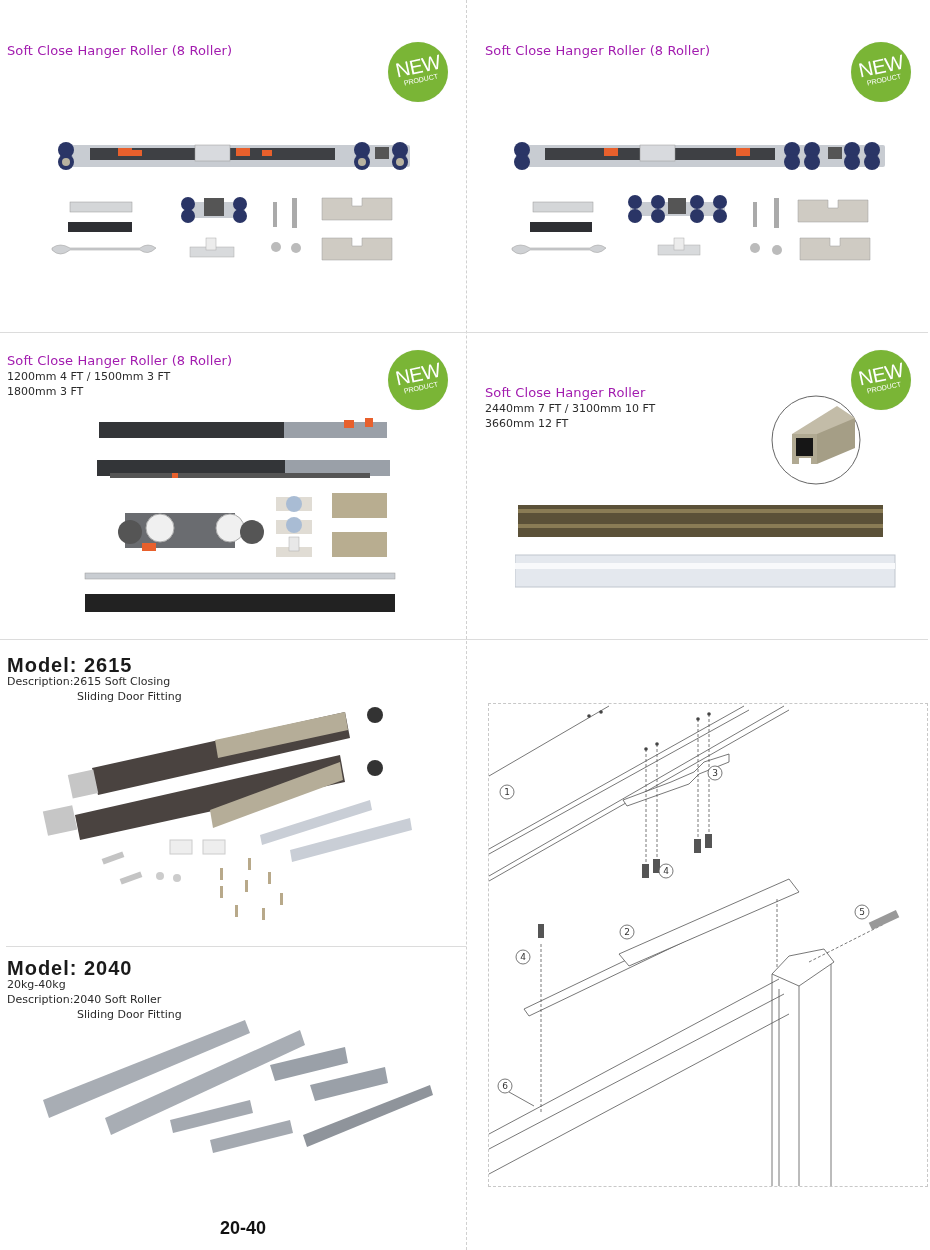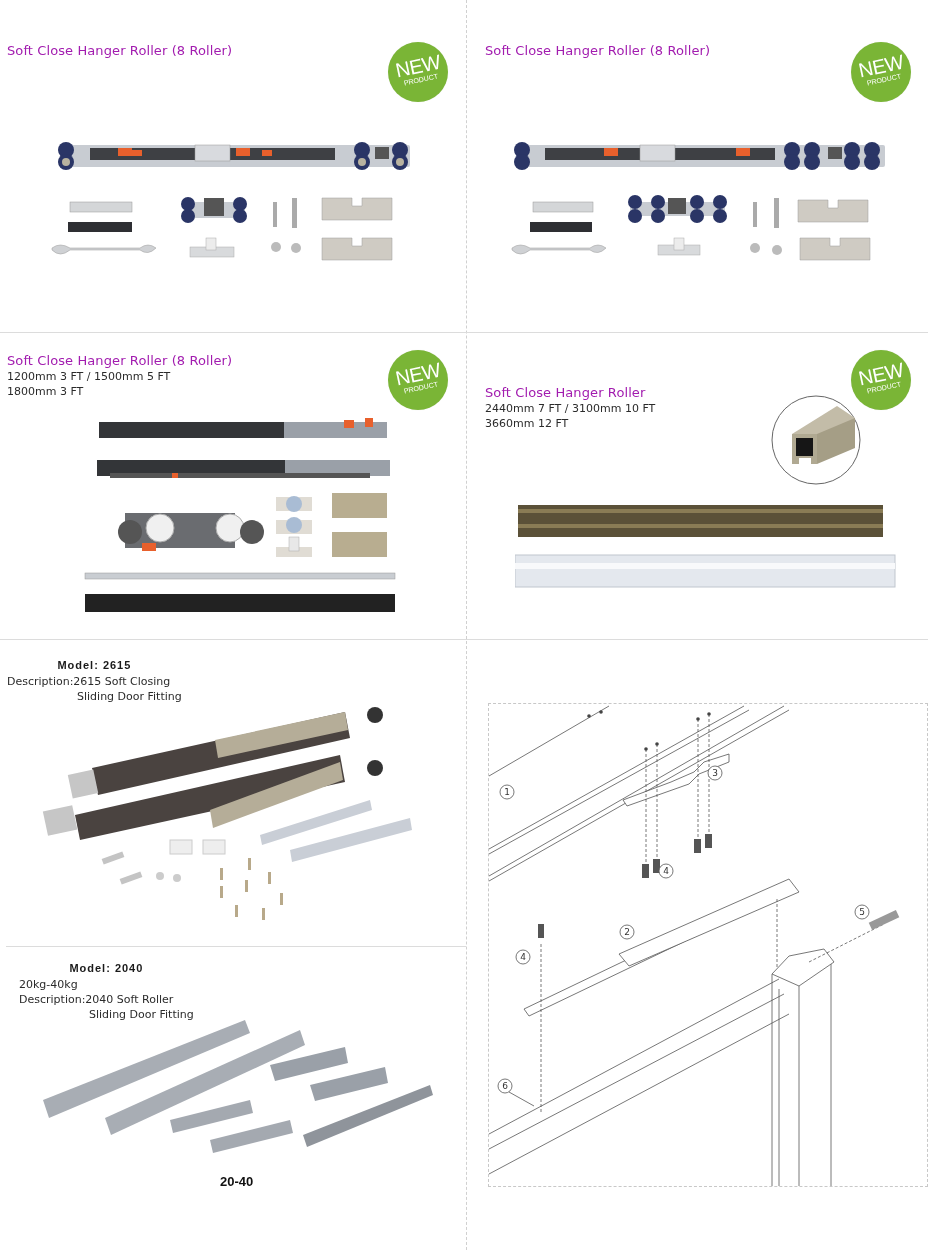"1200mm 3 FT / 1500mm" div.sub { text: 3 FT / 1500mm 5 -> 4 FT / 1500mm 3 }
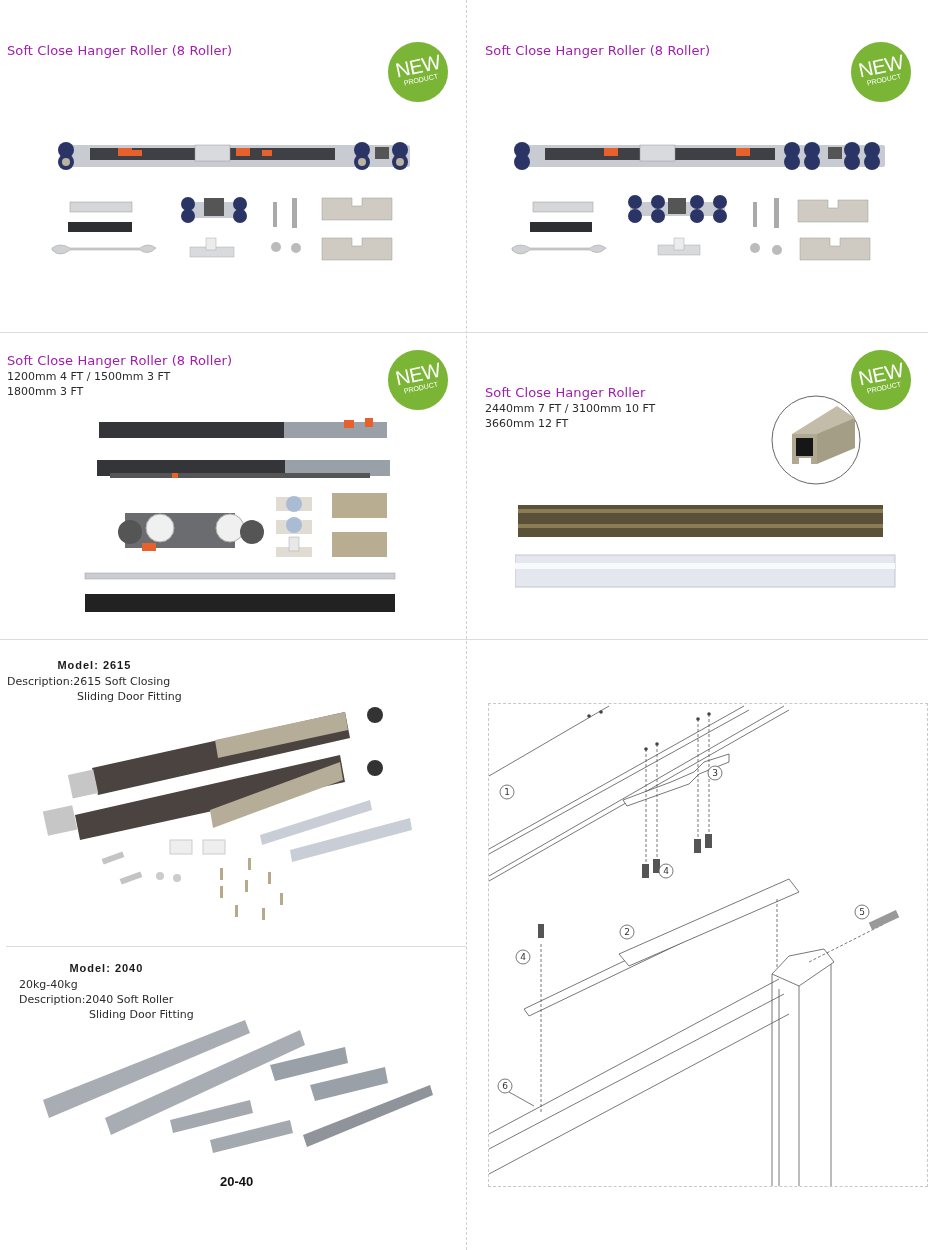"Model: 2615" .model { font-size: 11px -> 20px; text-align: center -> none }
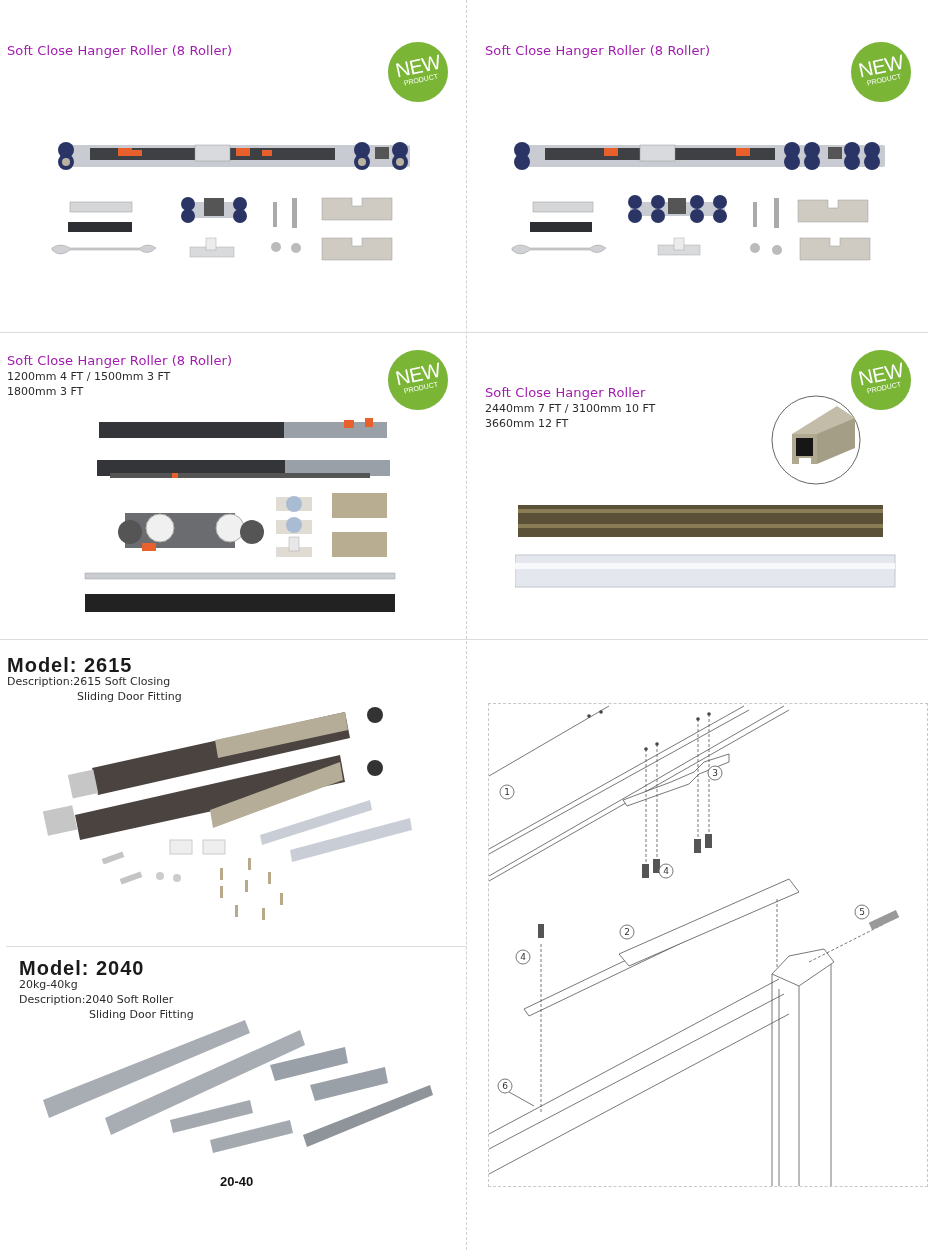"Model: 2040" div.panel { margin-left: 12px -> none }
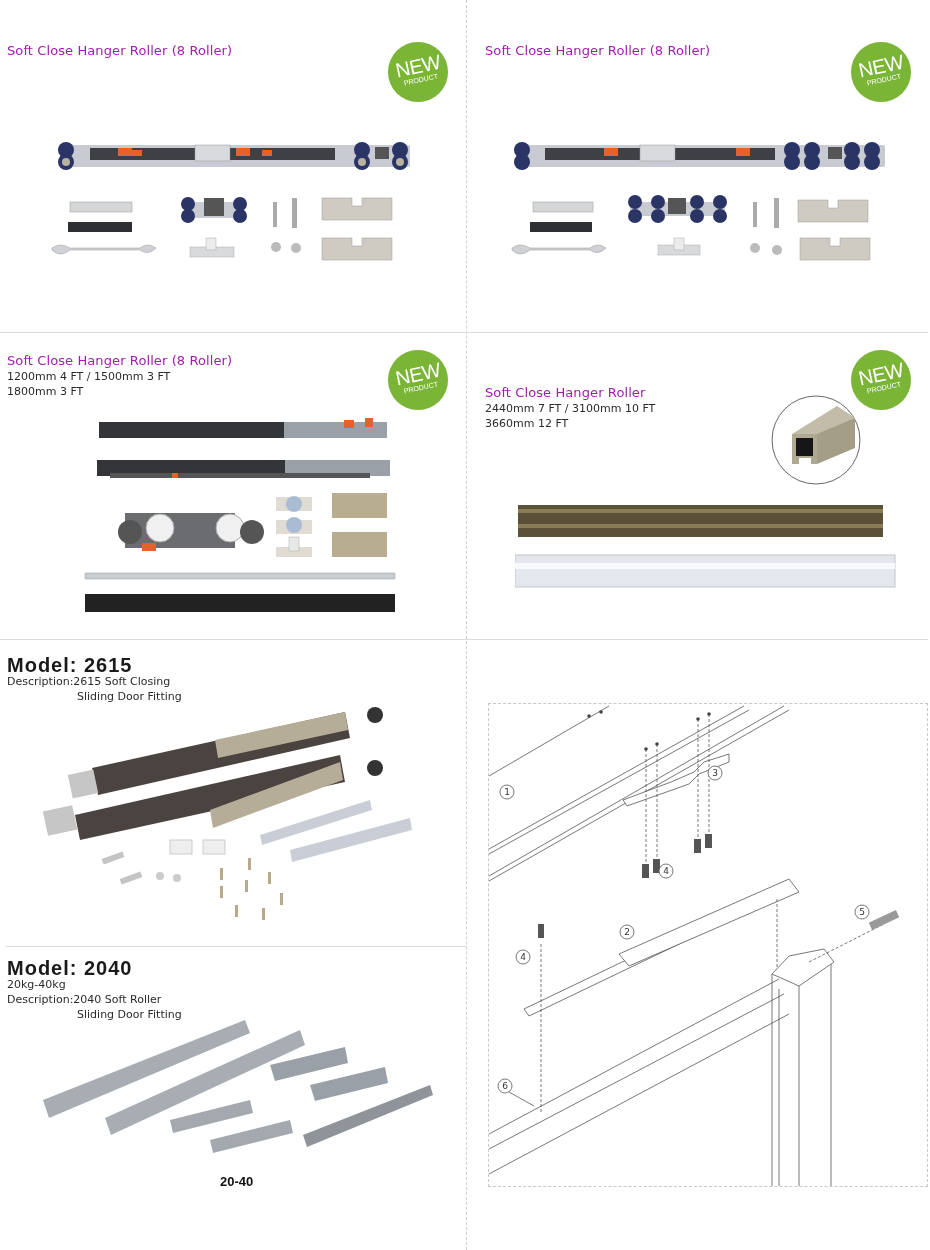"20-40" .big-label { font-size: 13px -> 18px; margin-top: none -> 44px }
